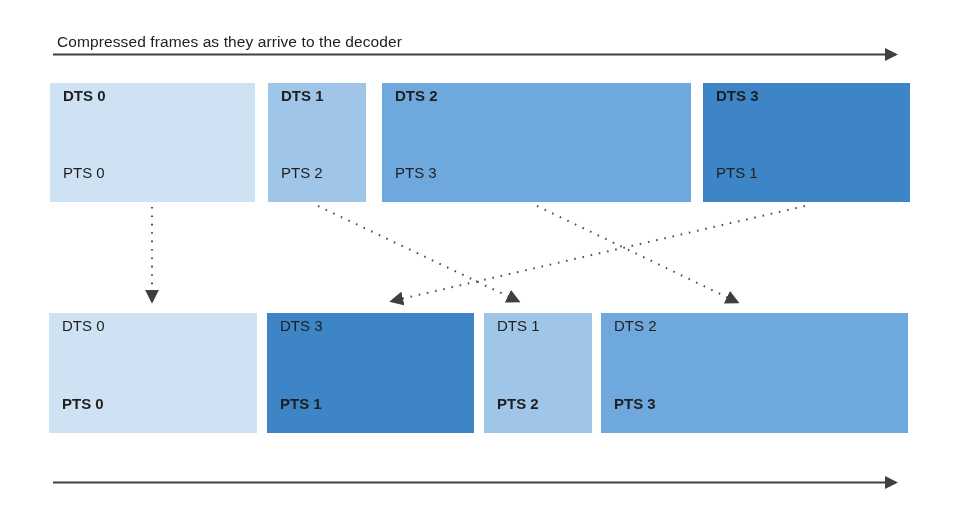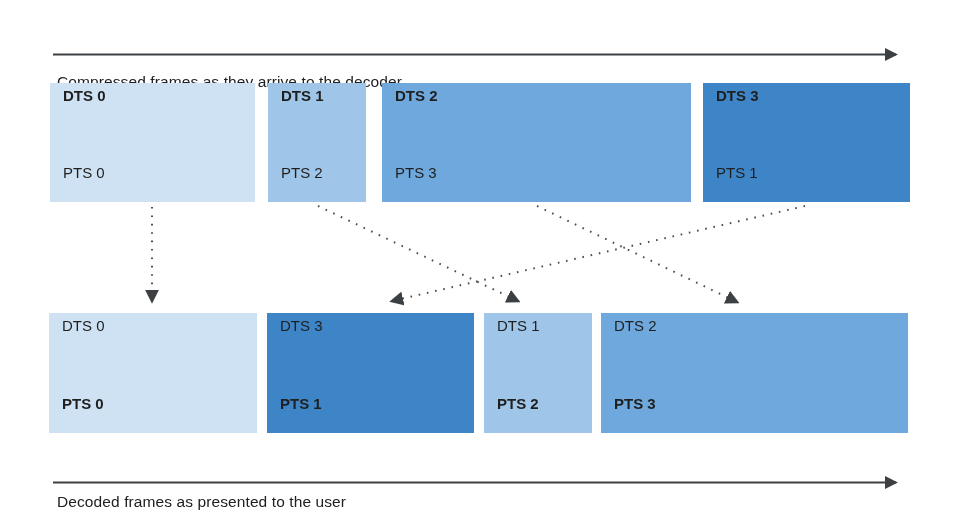"Compressed frames as they arrive" .caption { margin-top: 40px -> none }
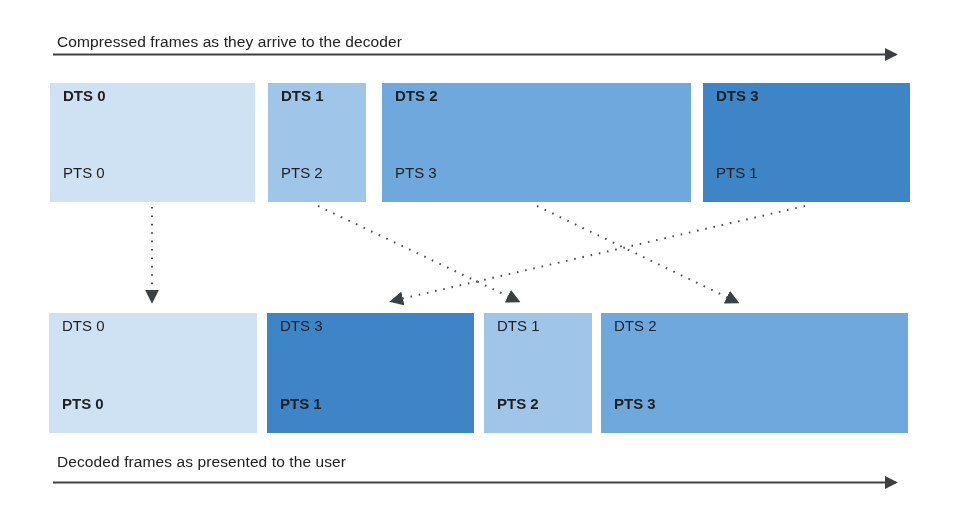"Decoded frames as presented to" div.caption { html: <div>Decoded frames as presented to the user</div> -> none }
